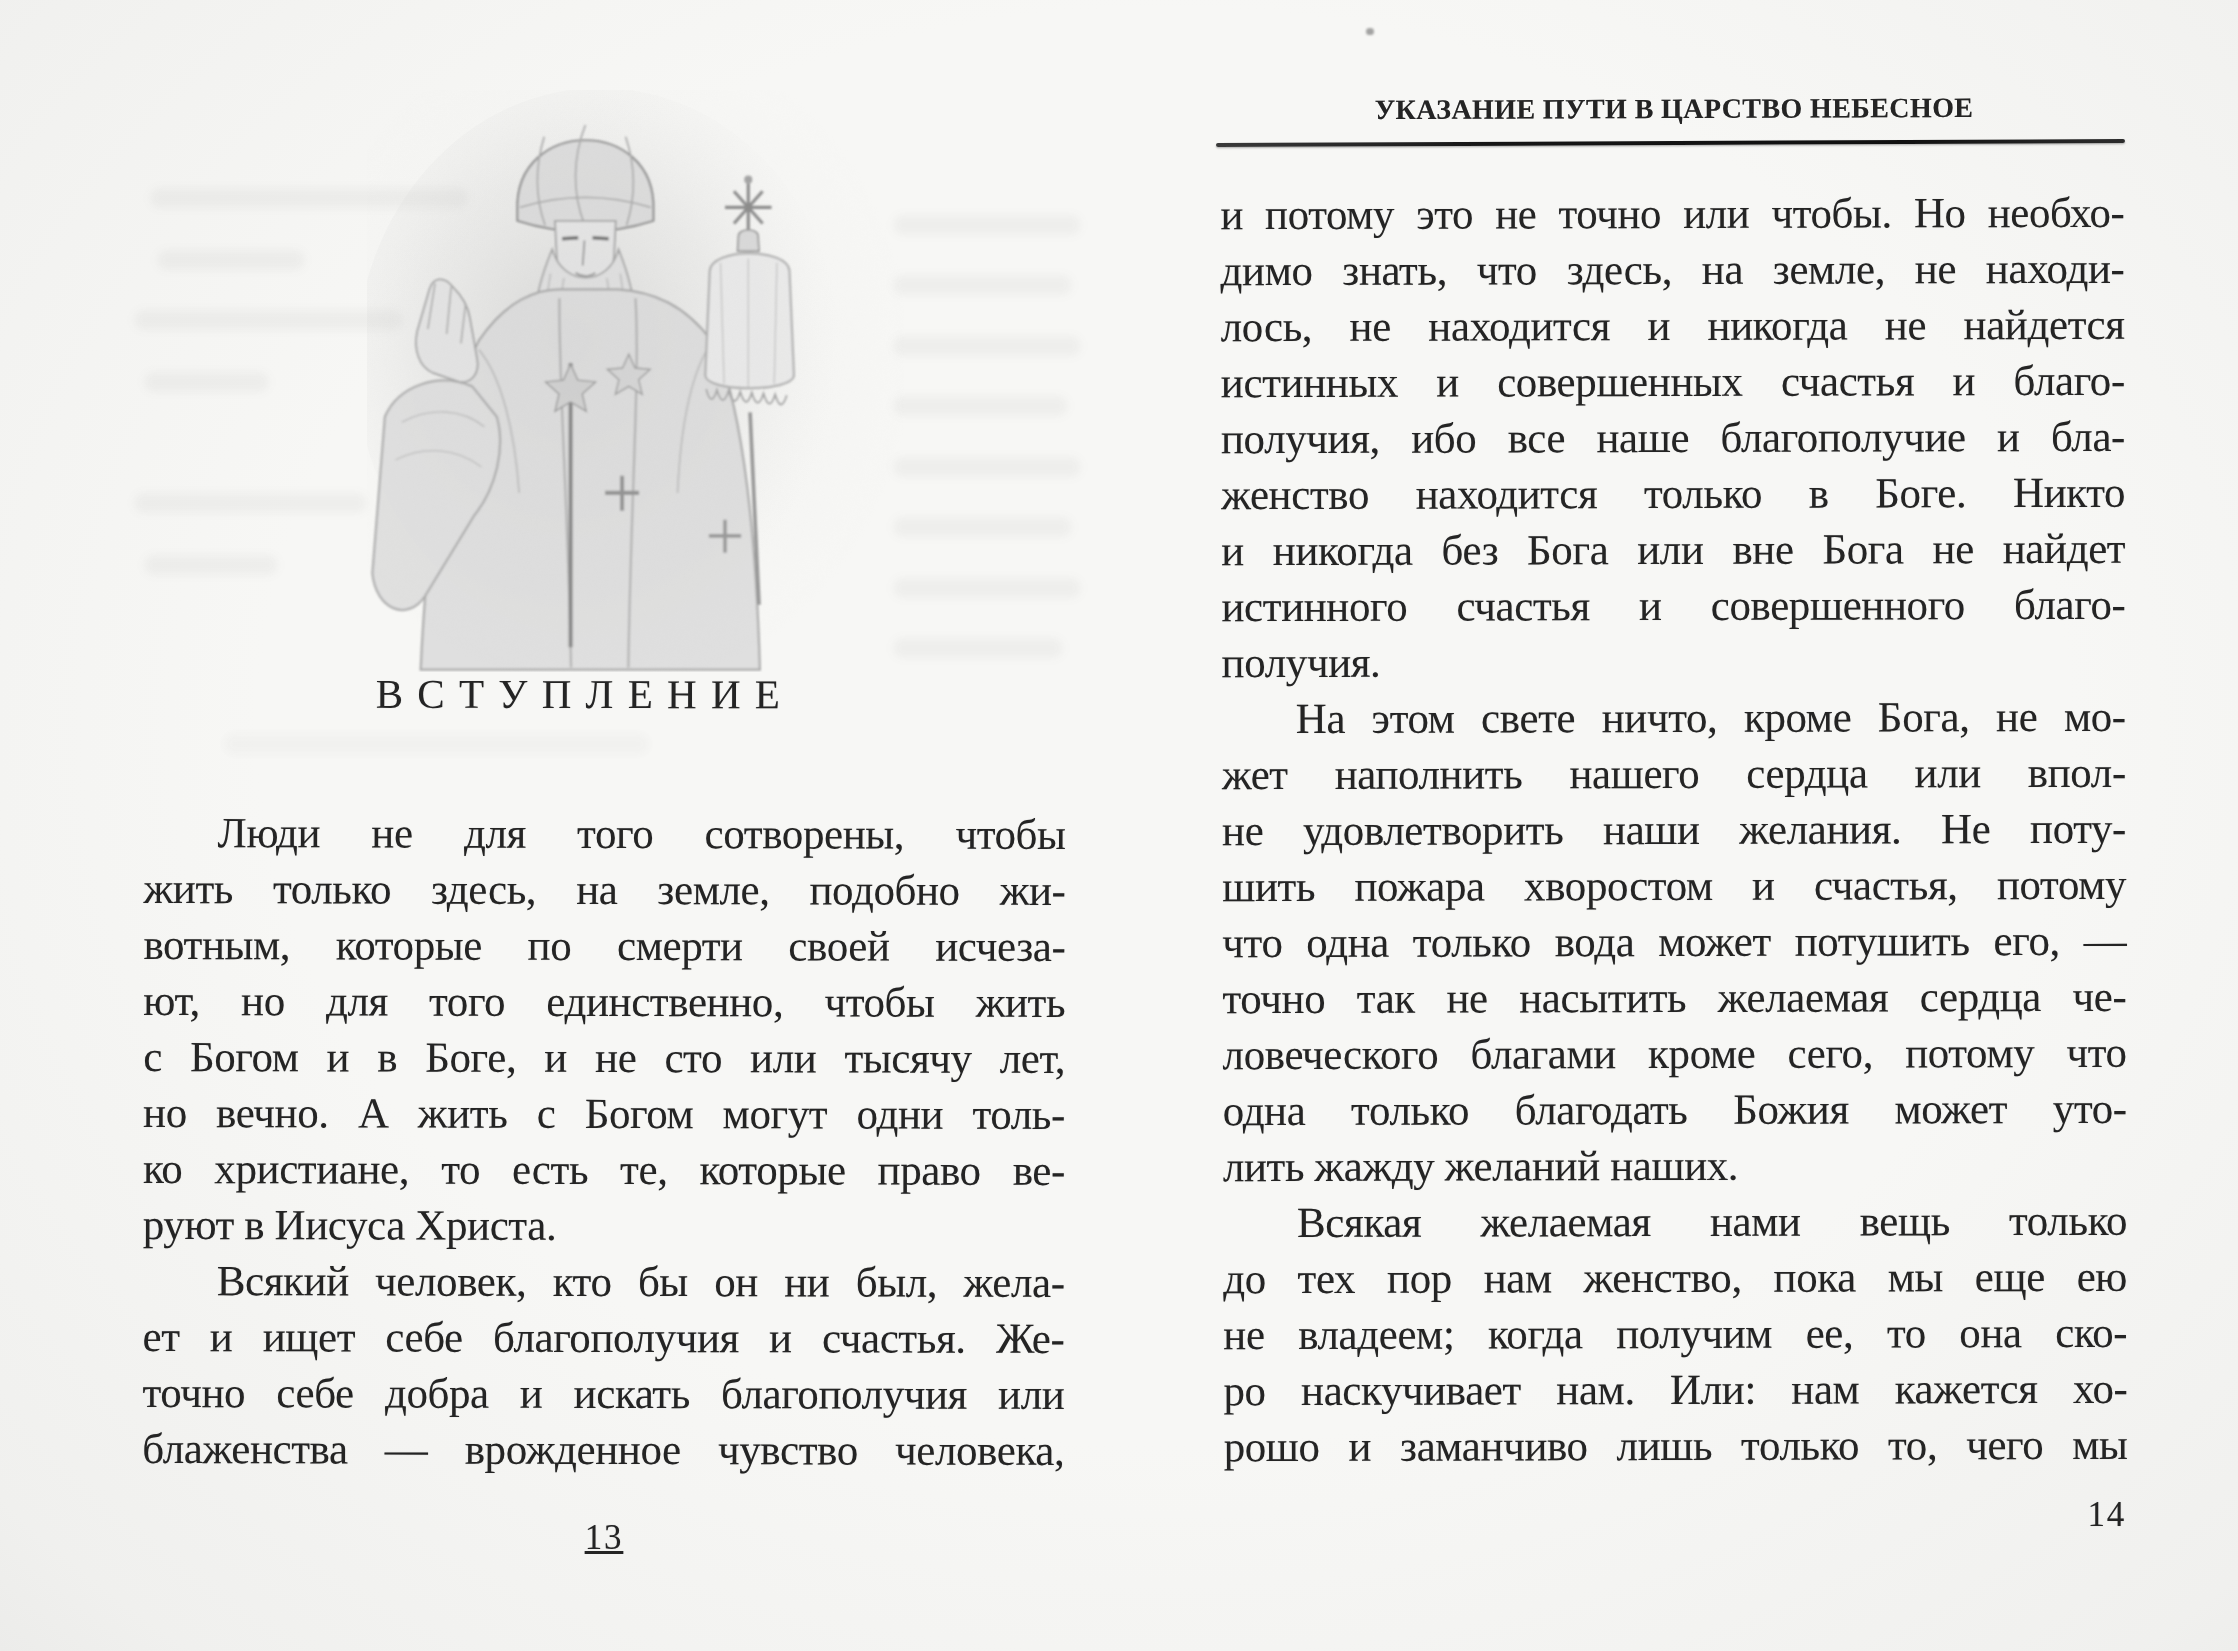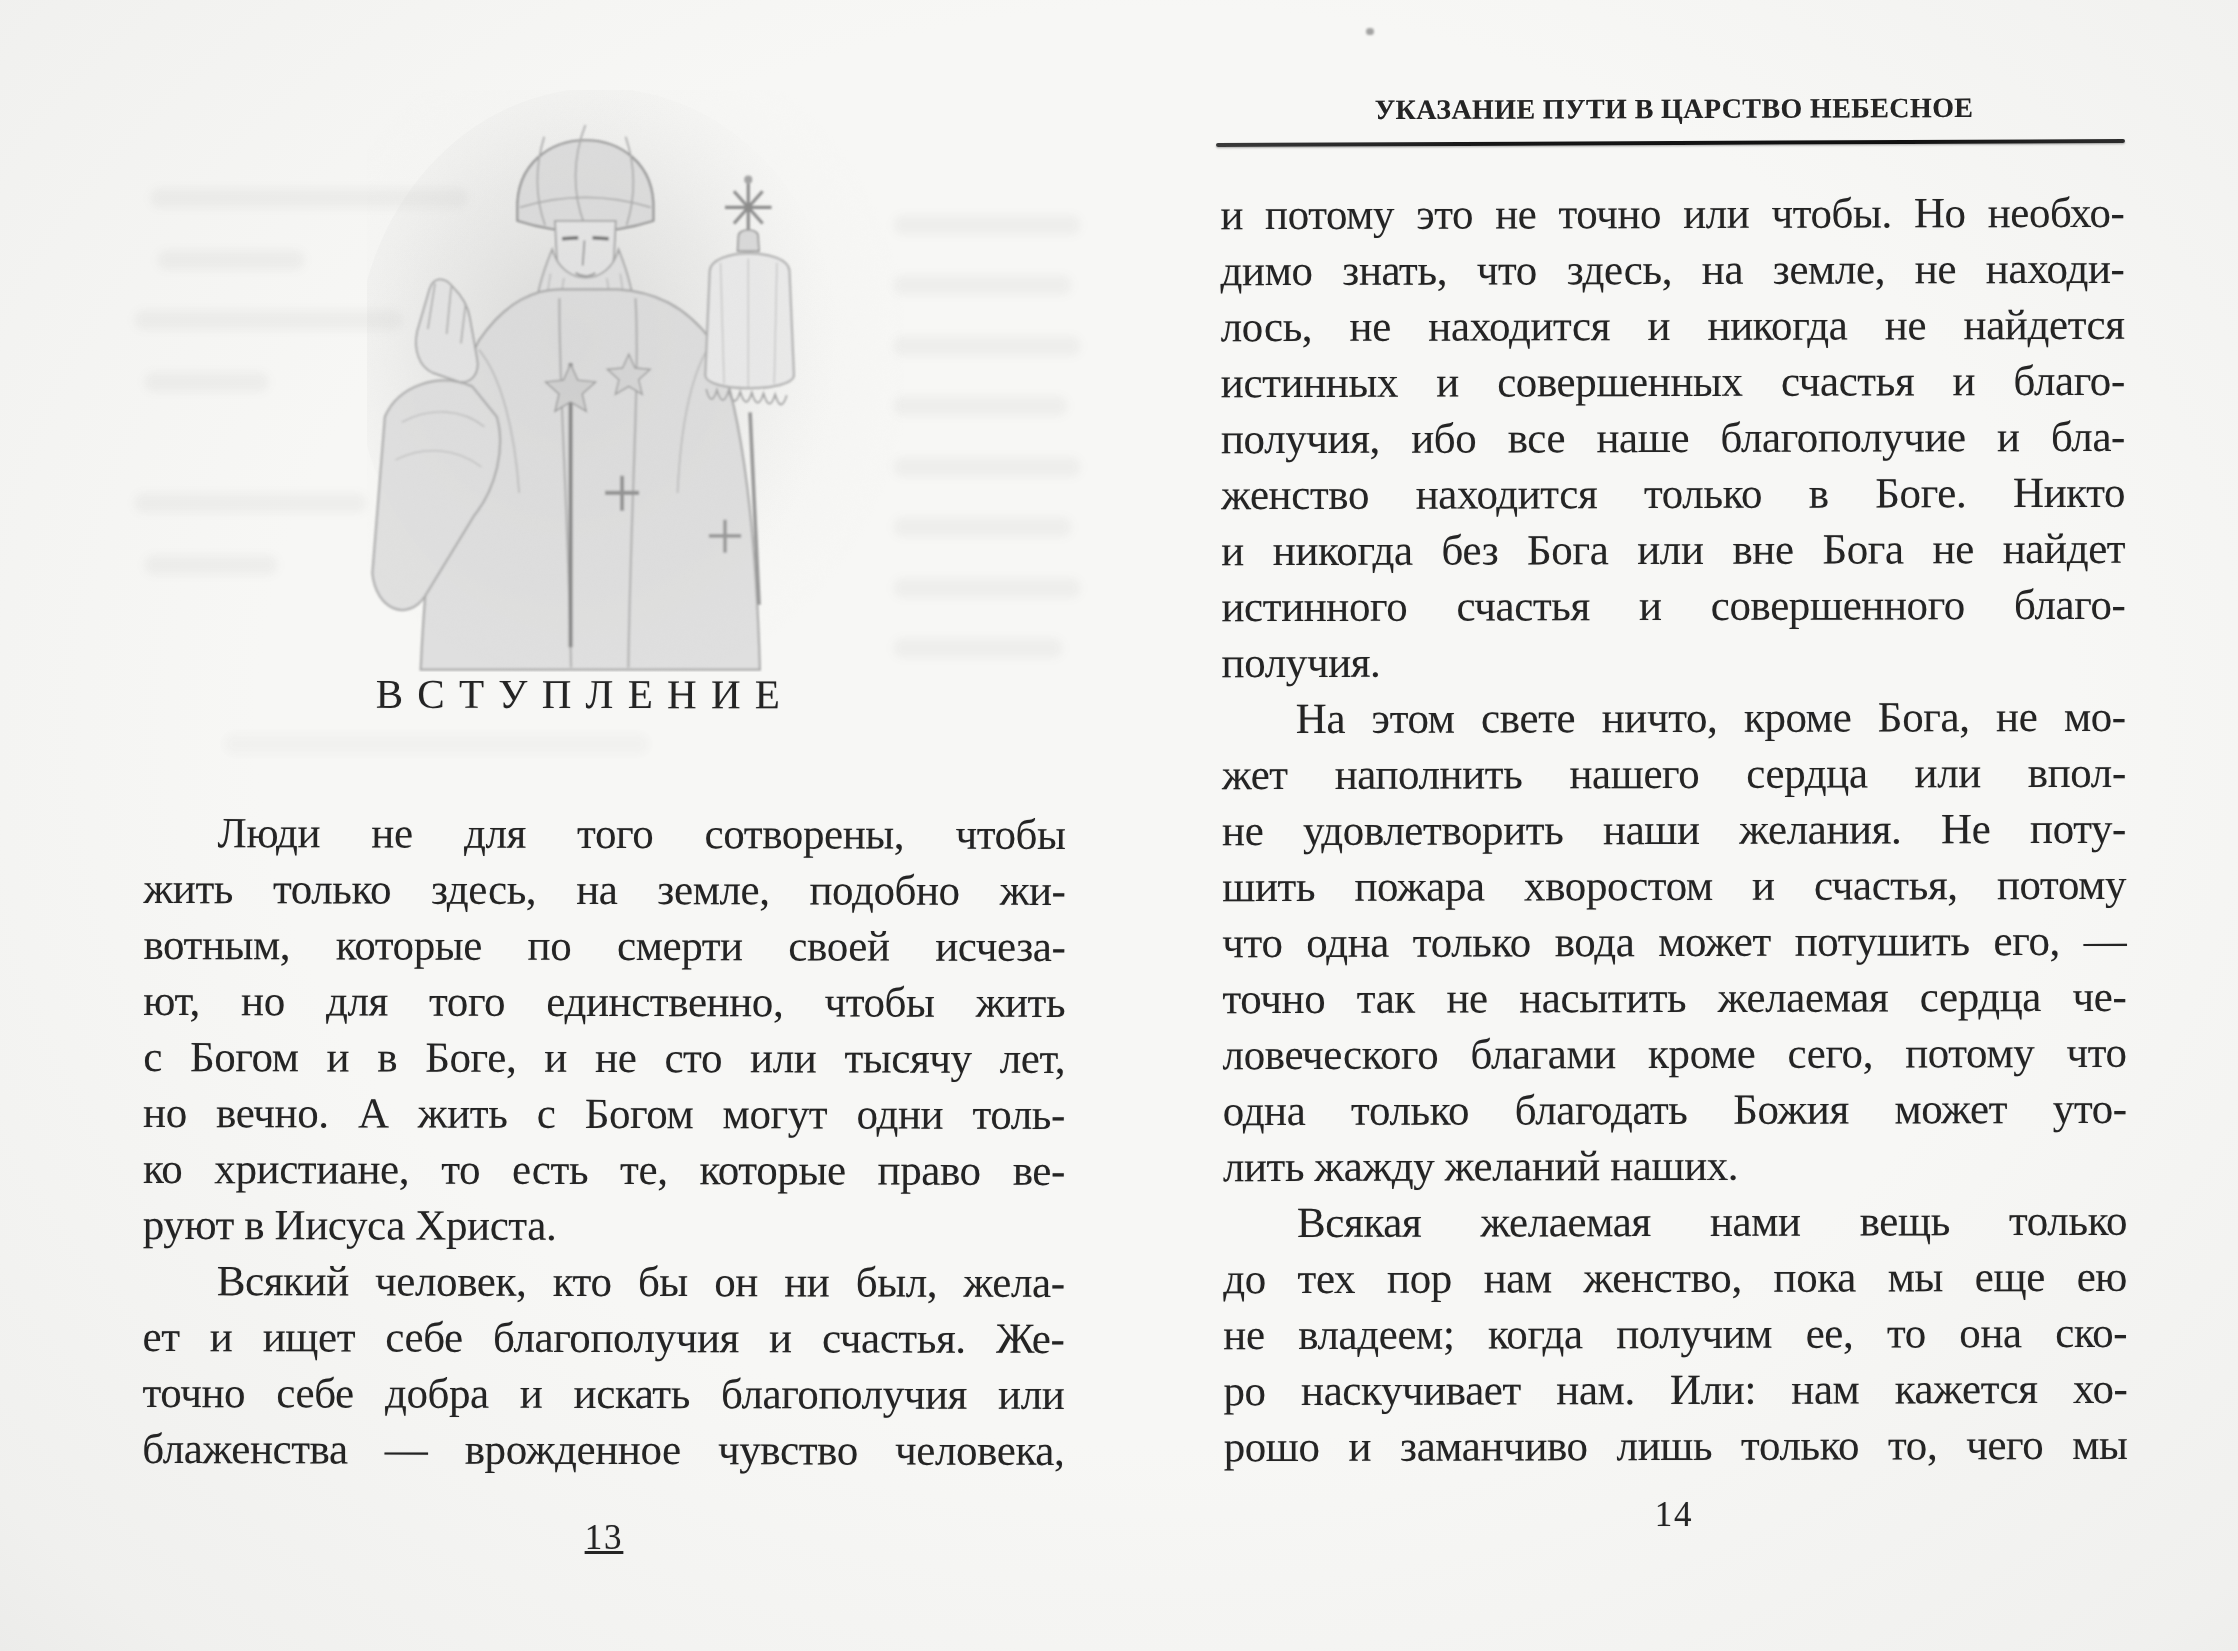"14" #pagenum-right { text-align: center -> right }
